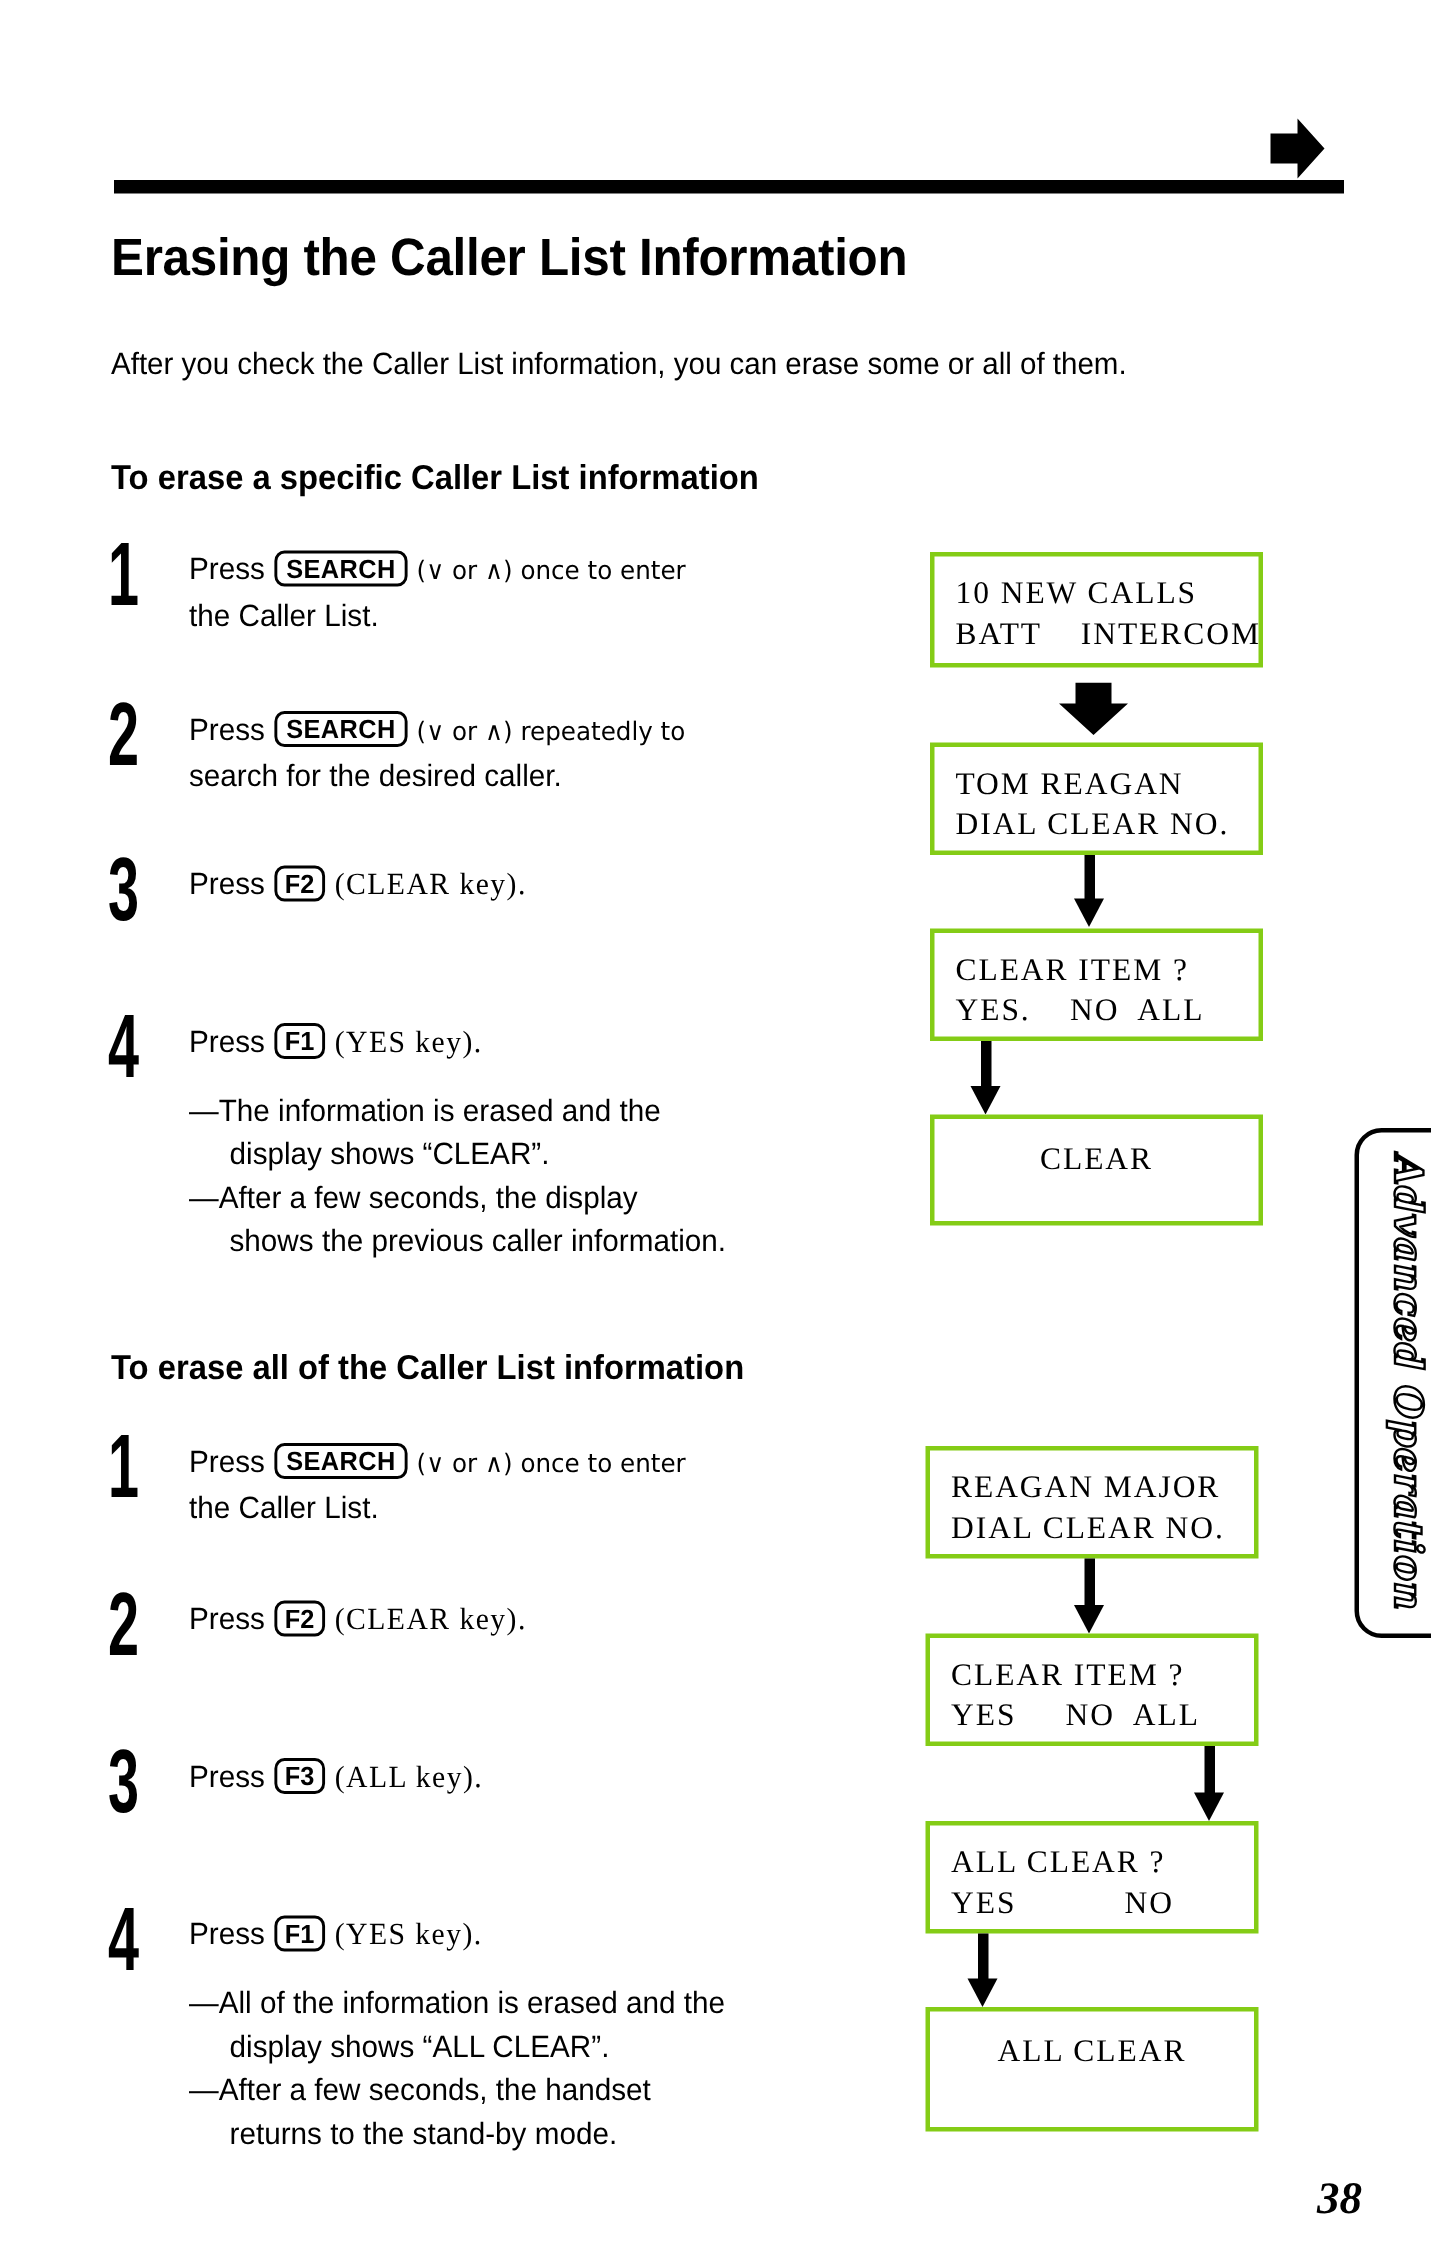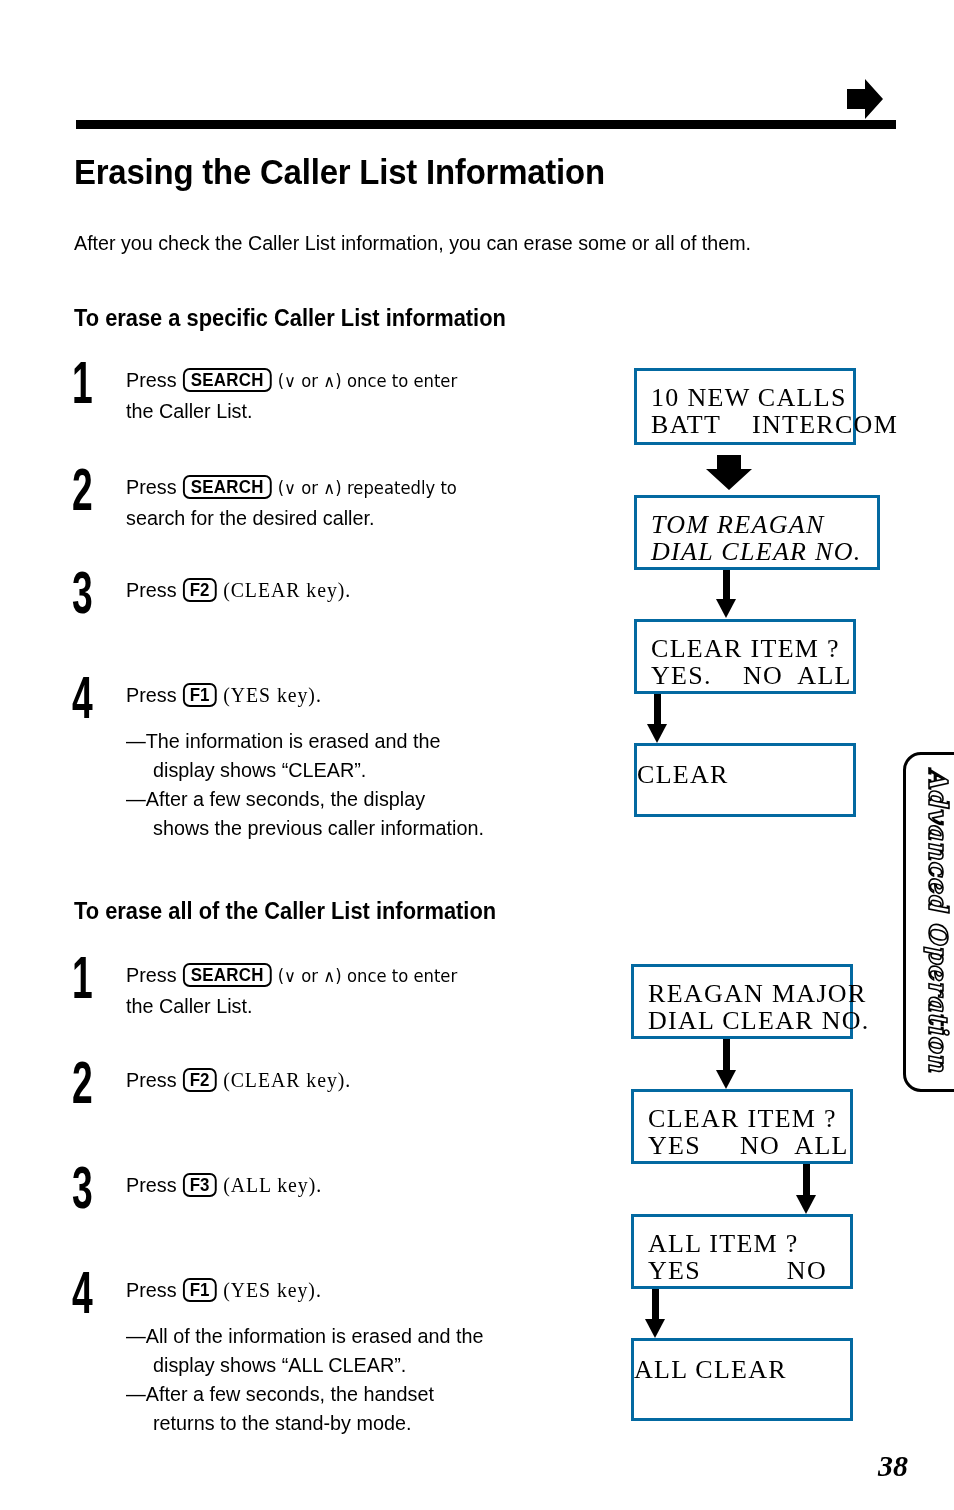"10 NEW CALLS" .lcd { border: 3px solid #0369a1 -> 3px solid #84cc16; font-size: 26px -> 21px; margin-left: 14px -> none }
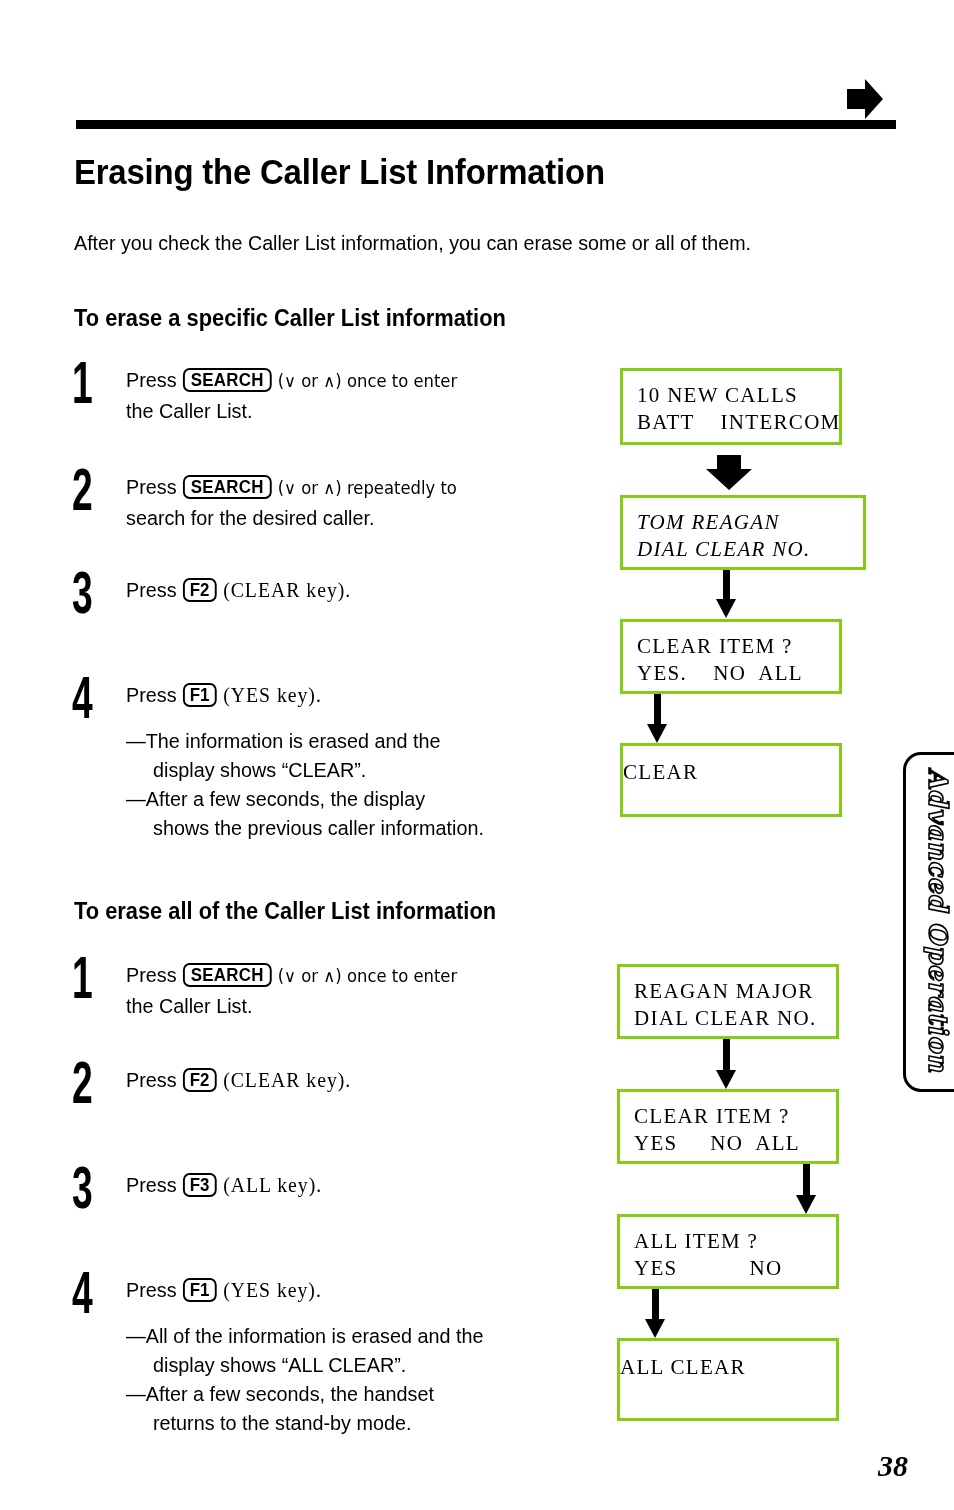"TOM REAGAN" div.lcd { font-style: italic -> none; width: 246px -> 222px }
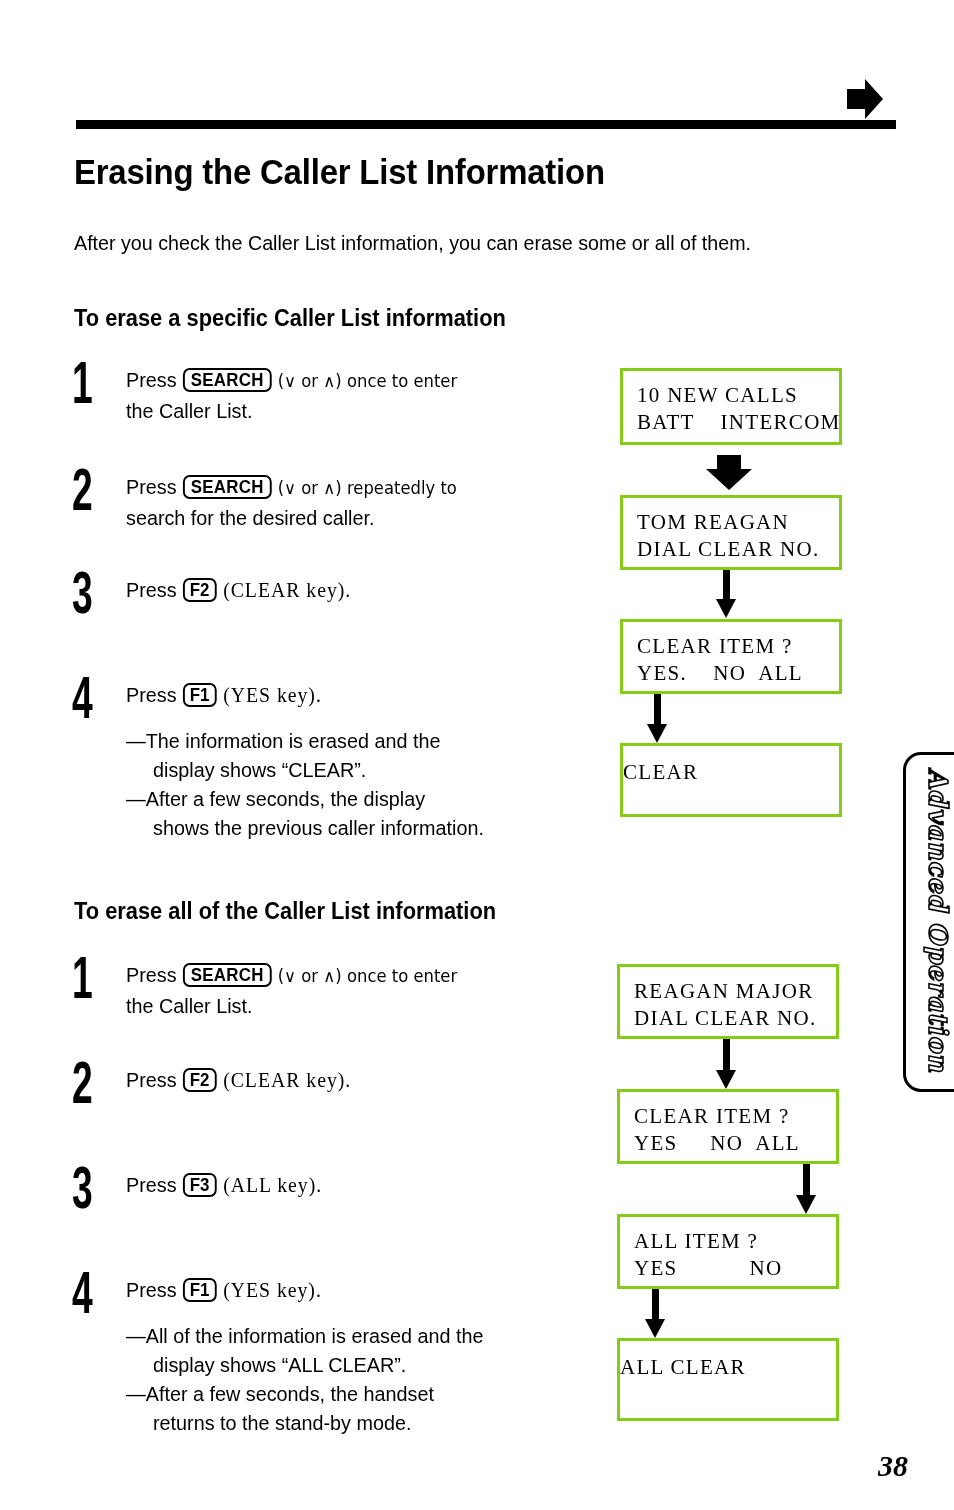"CLEAR" .lcd .centered { text-align: none -> center }
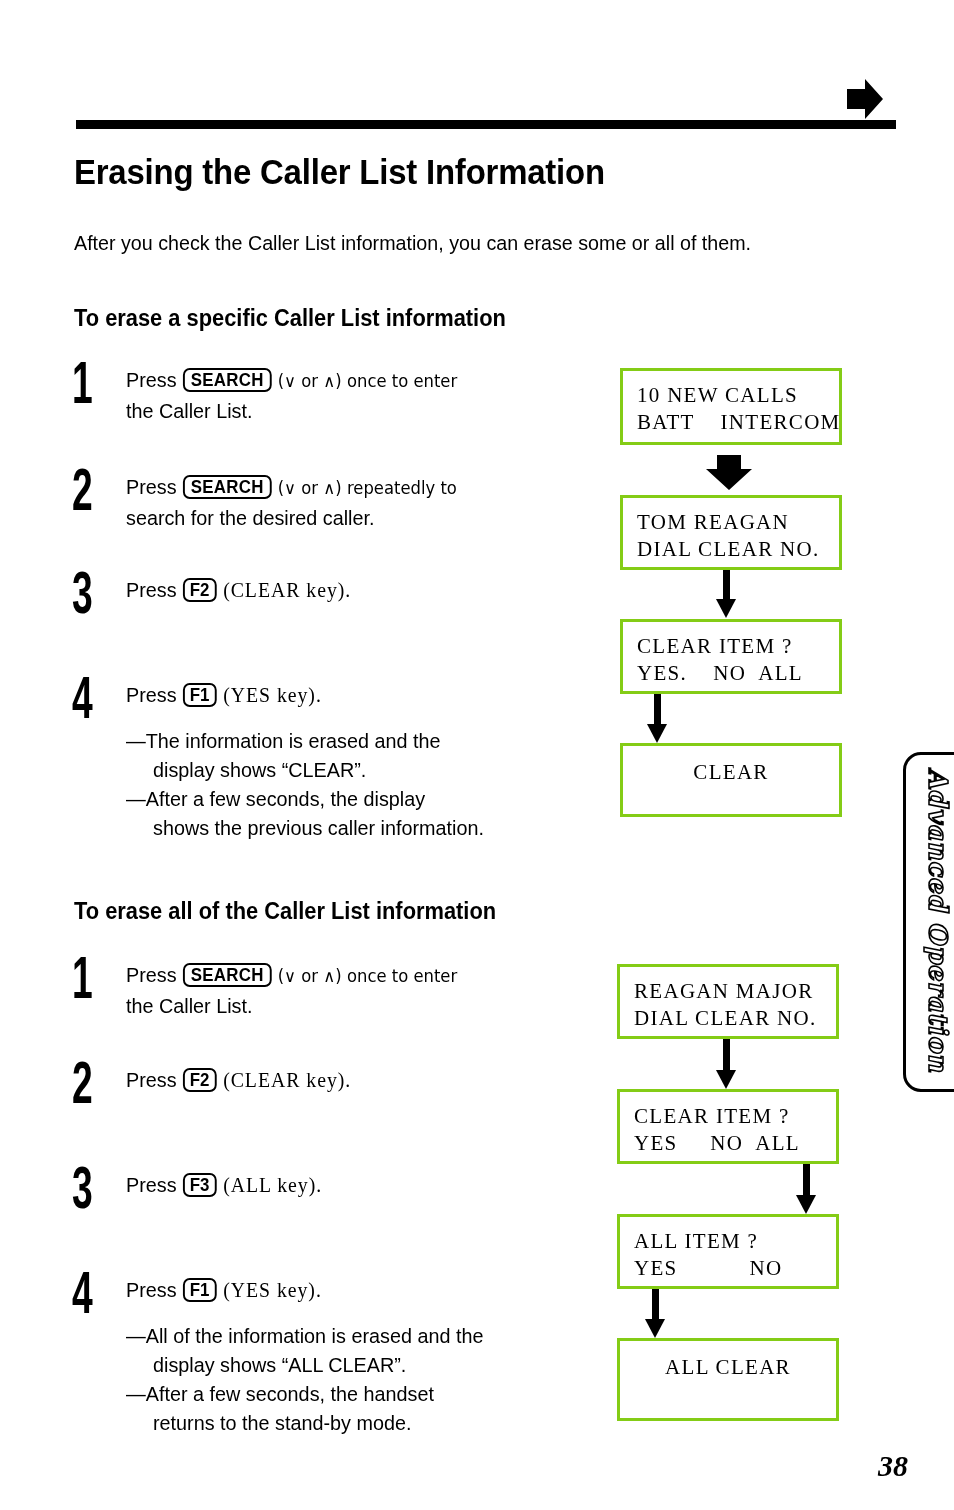"ALL ITEM ?" div.l1 { text: ITEM -> CLEAR }
